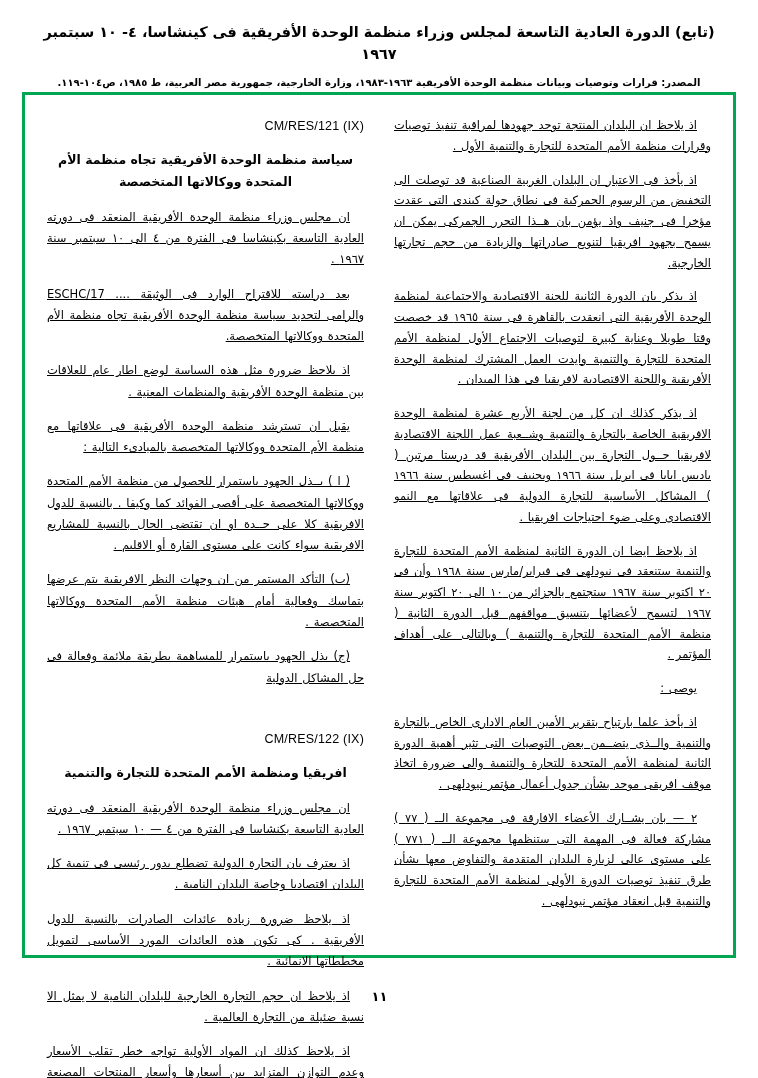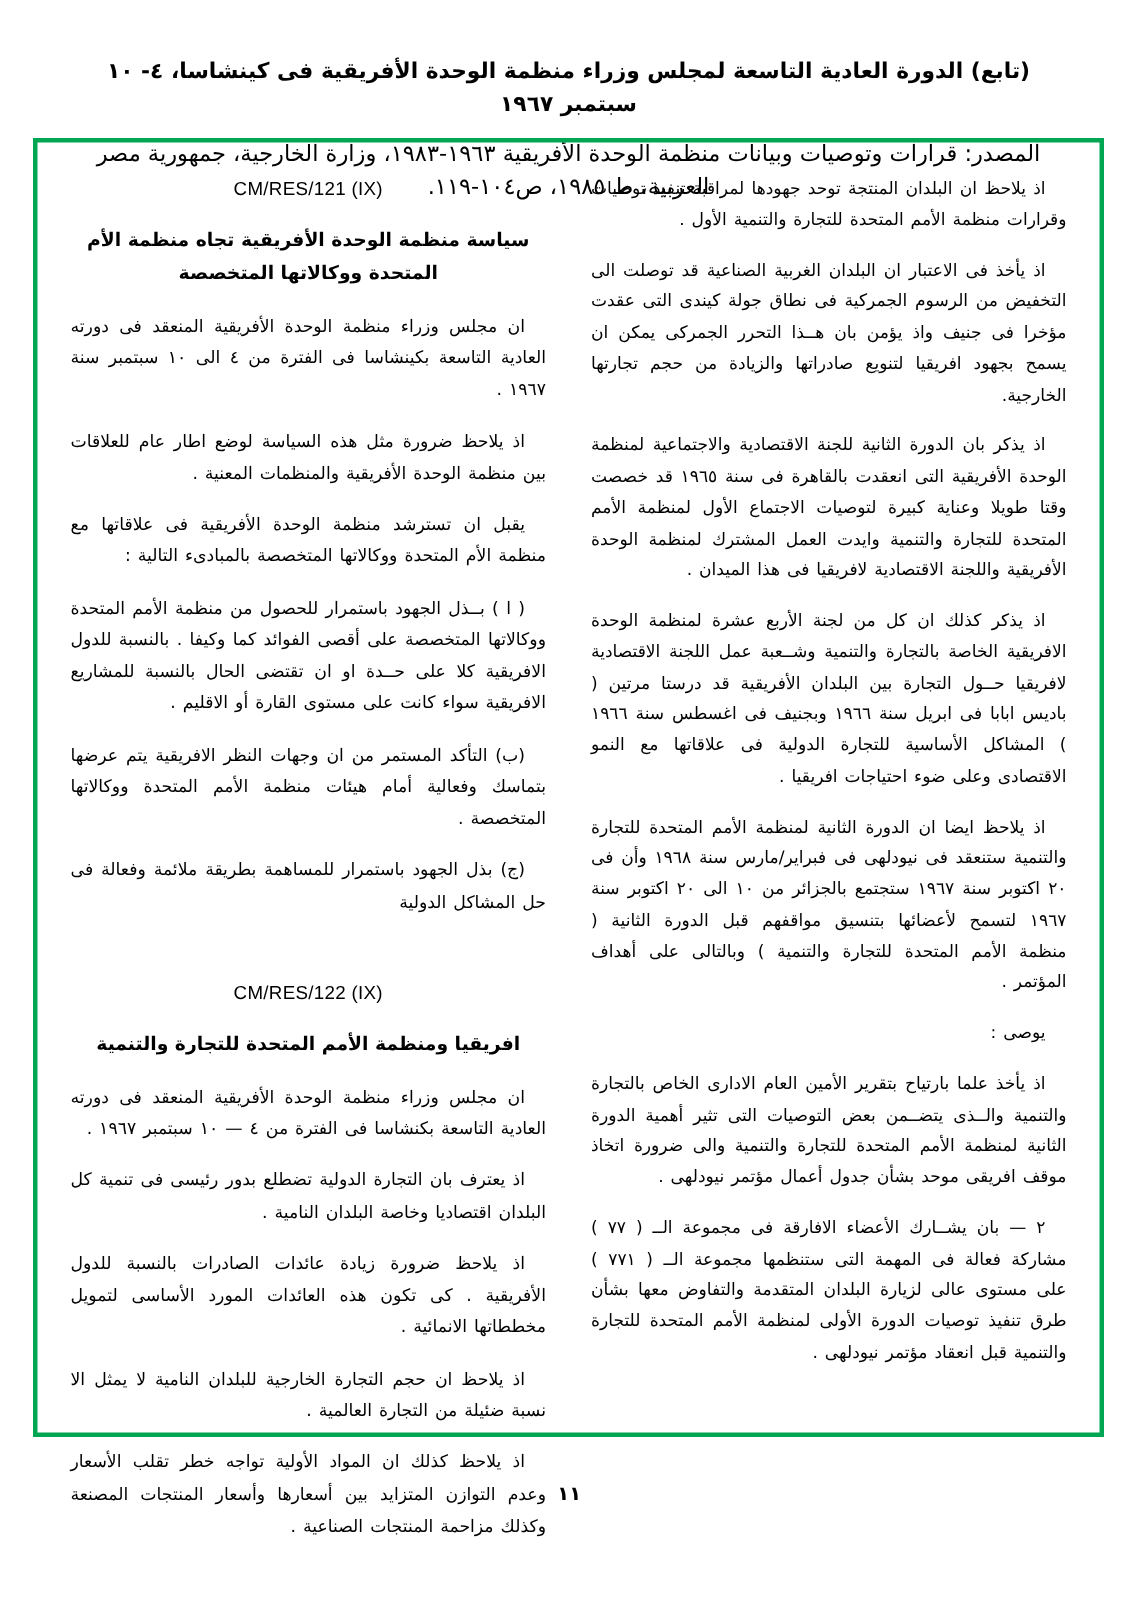"(تابع) الدورة العادية التاسعة لمجلس" .page { padding: 16px -> 0 }
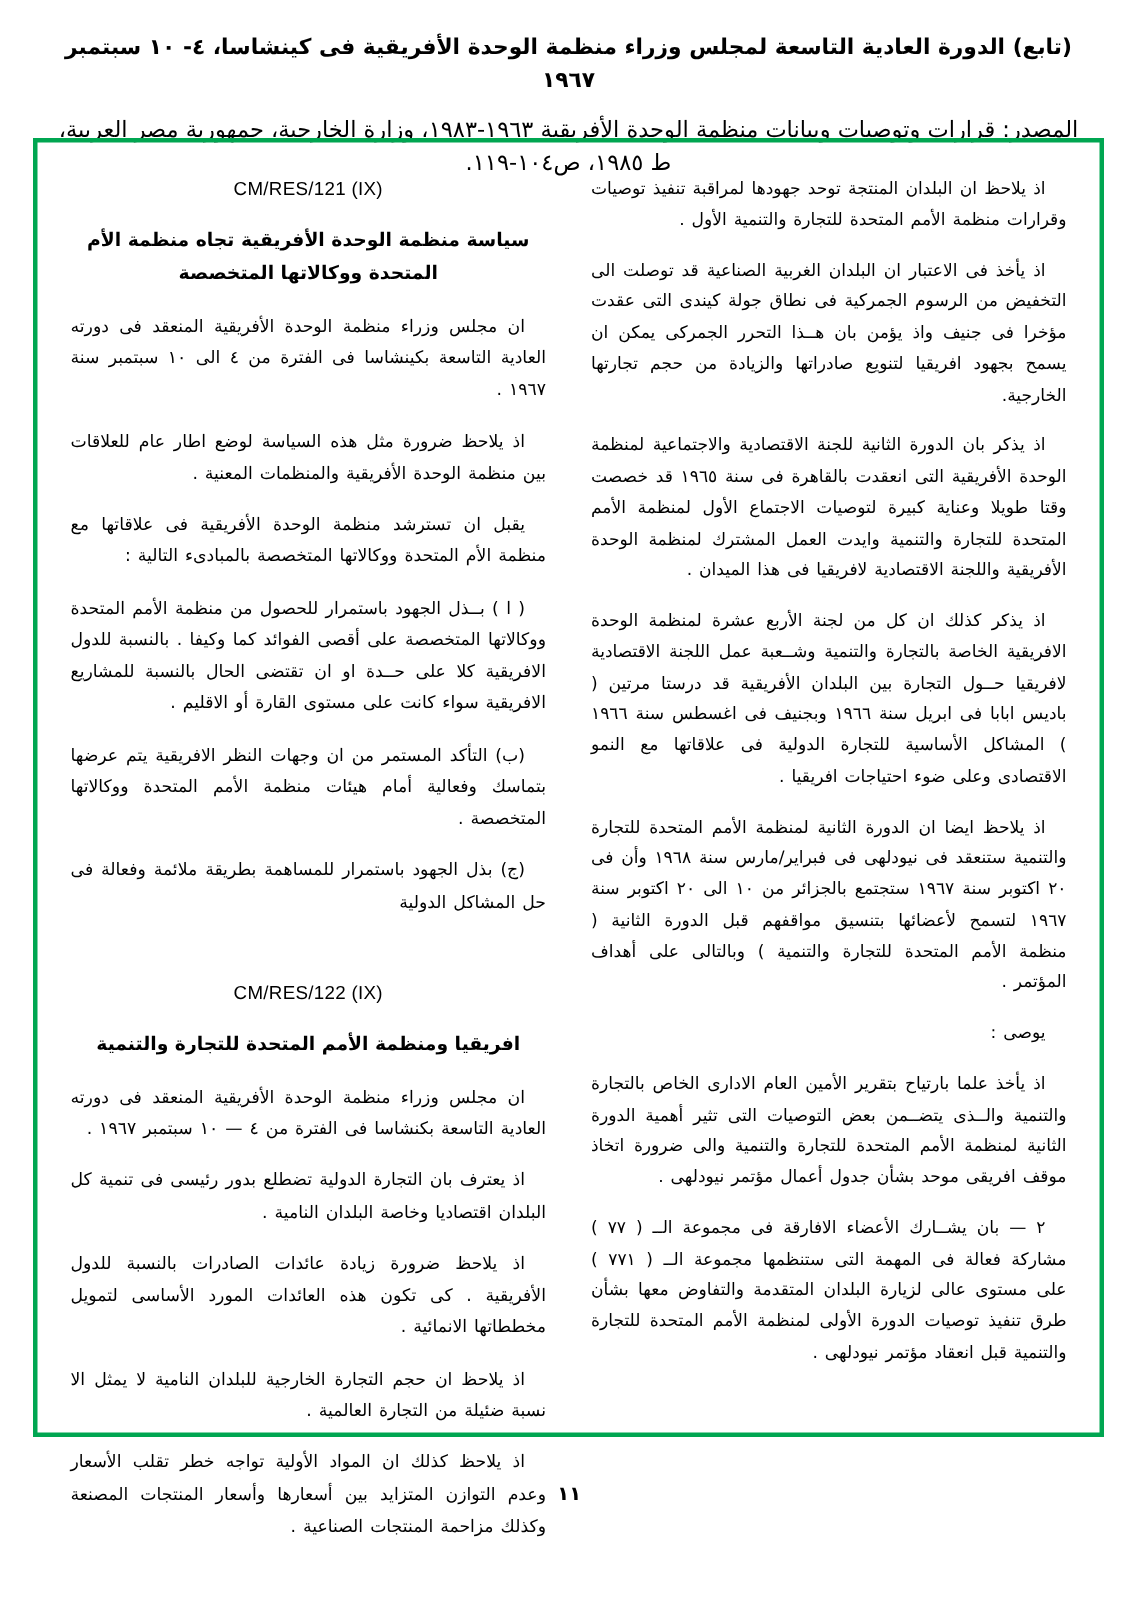"المصدر: قرارات وتوصيات وبيانات منظمة" .header-source { font-size: 15px -> 10px; font-weight: normal -> bold }
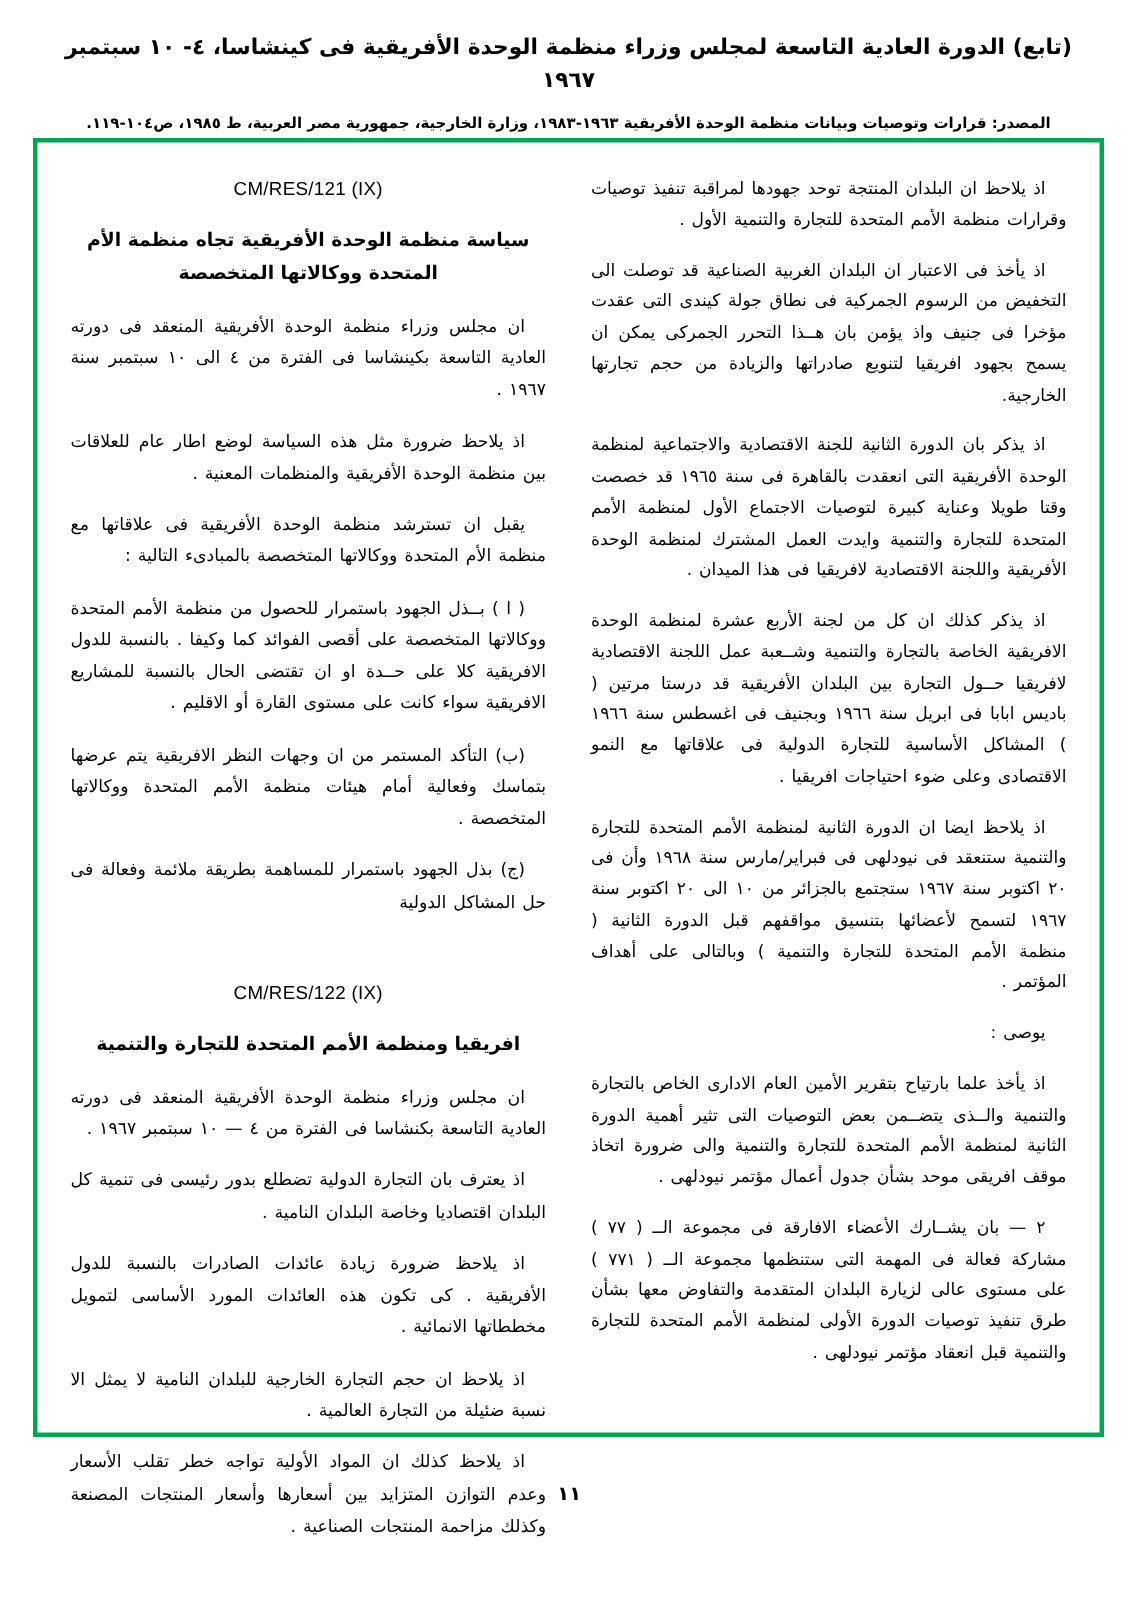"CM/RES/121 (IX)" .res-id { text-align: center -> right }
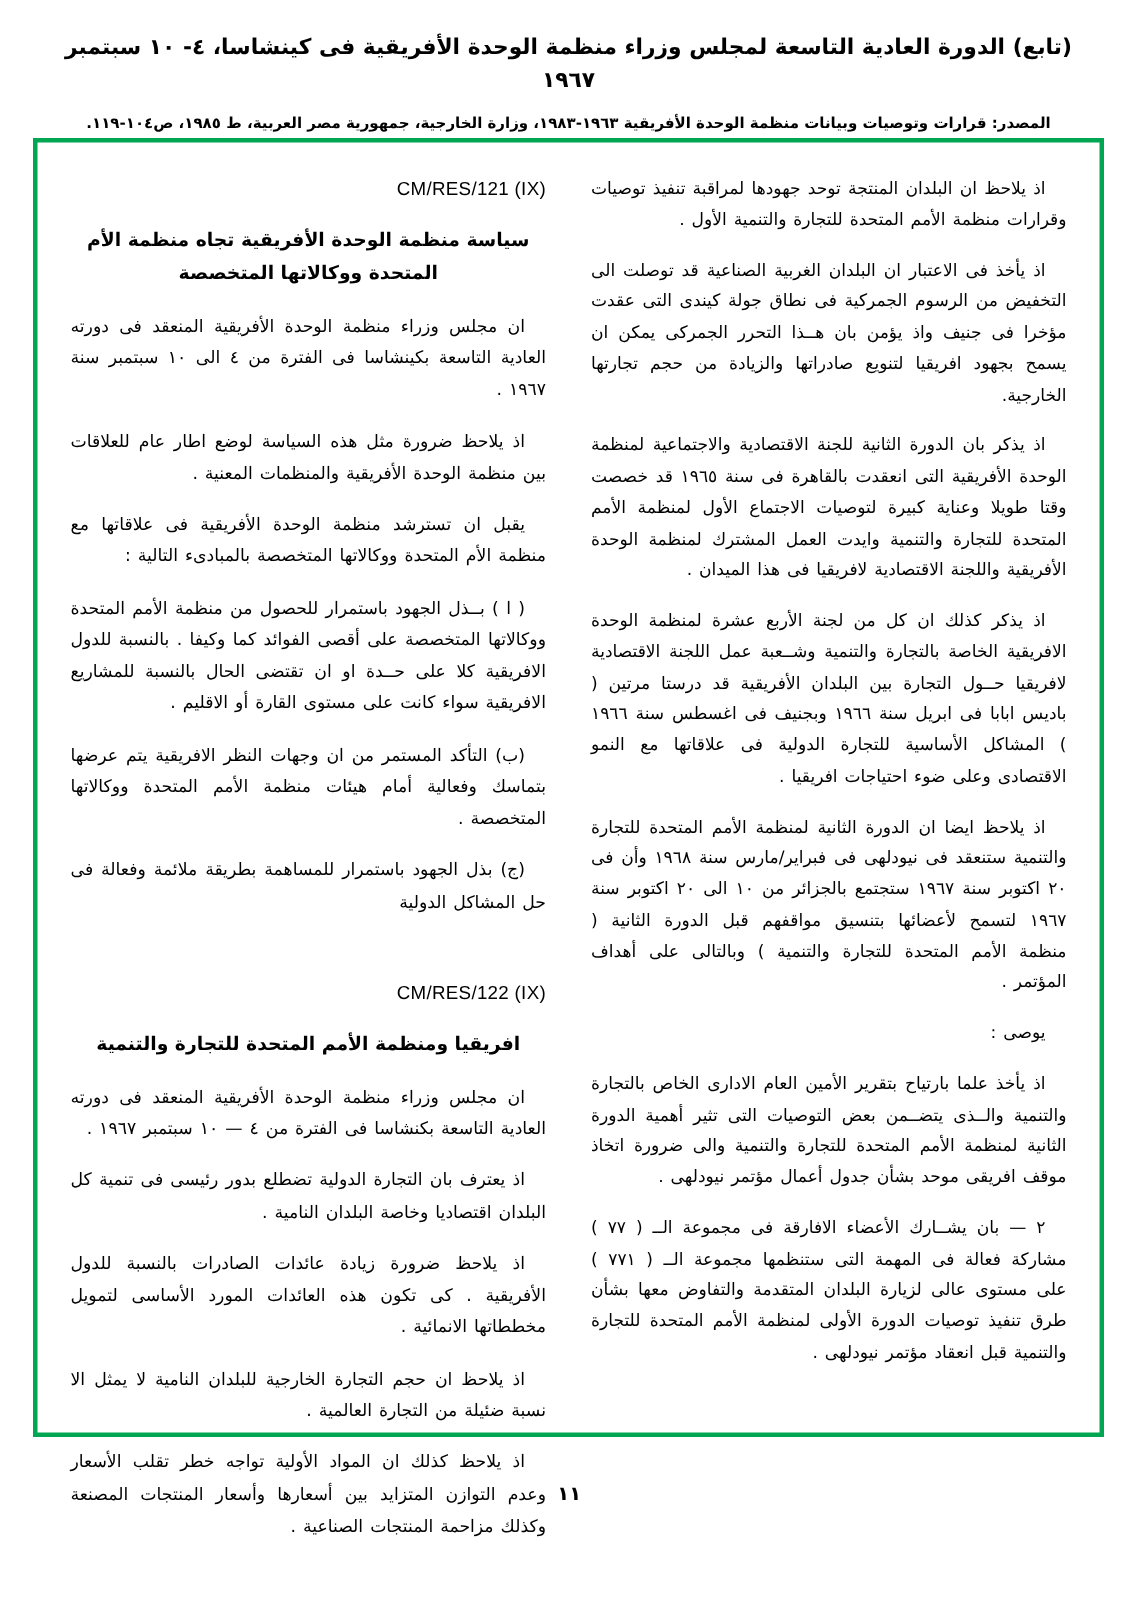"اذ يلاحظ ان البلدان المنتجة" p.para { text-decoration: none -> underline }
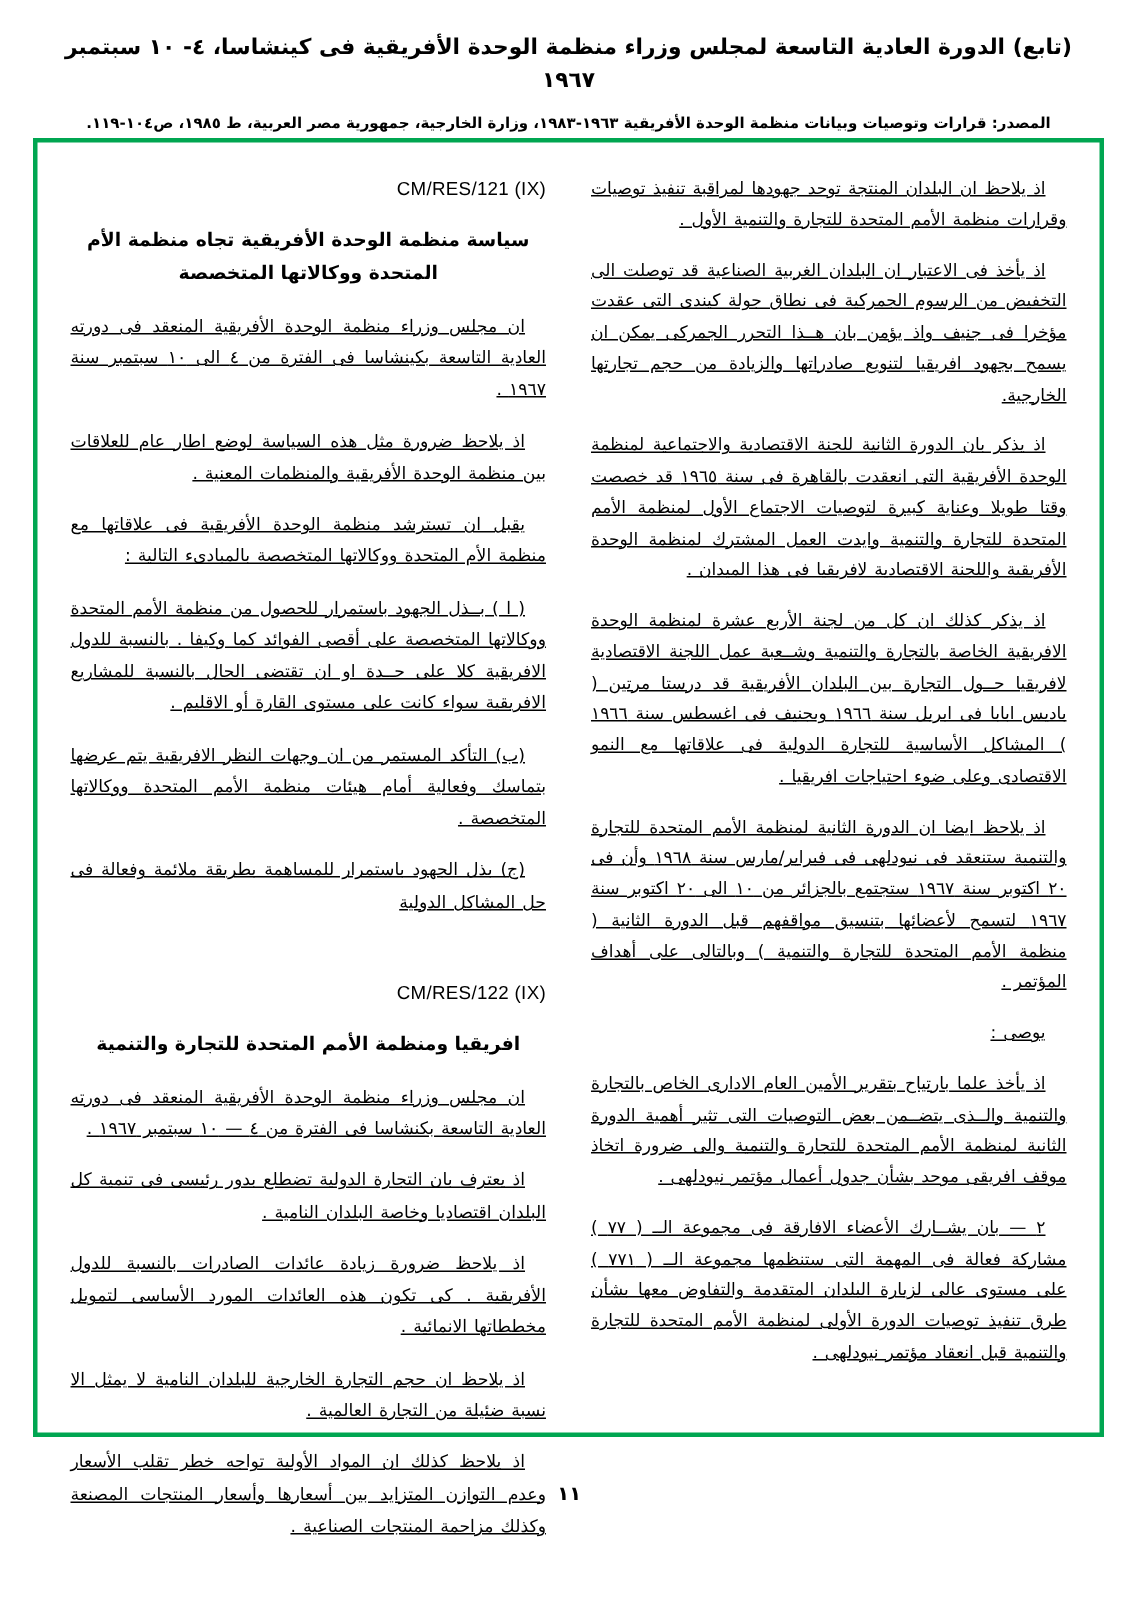"بعد دراسته للاقتراح الوارد فى" p.para { html: none -> <p>بعد دراسته للاقتراح الوارد فى الوثيقة .... ESCHC/17 والرامى لتحديد سياسة منظمة الوحدة الأفريقية تجاه منظمة الأم المتحدة ووكالاتها المتخصصة.</p> }
